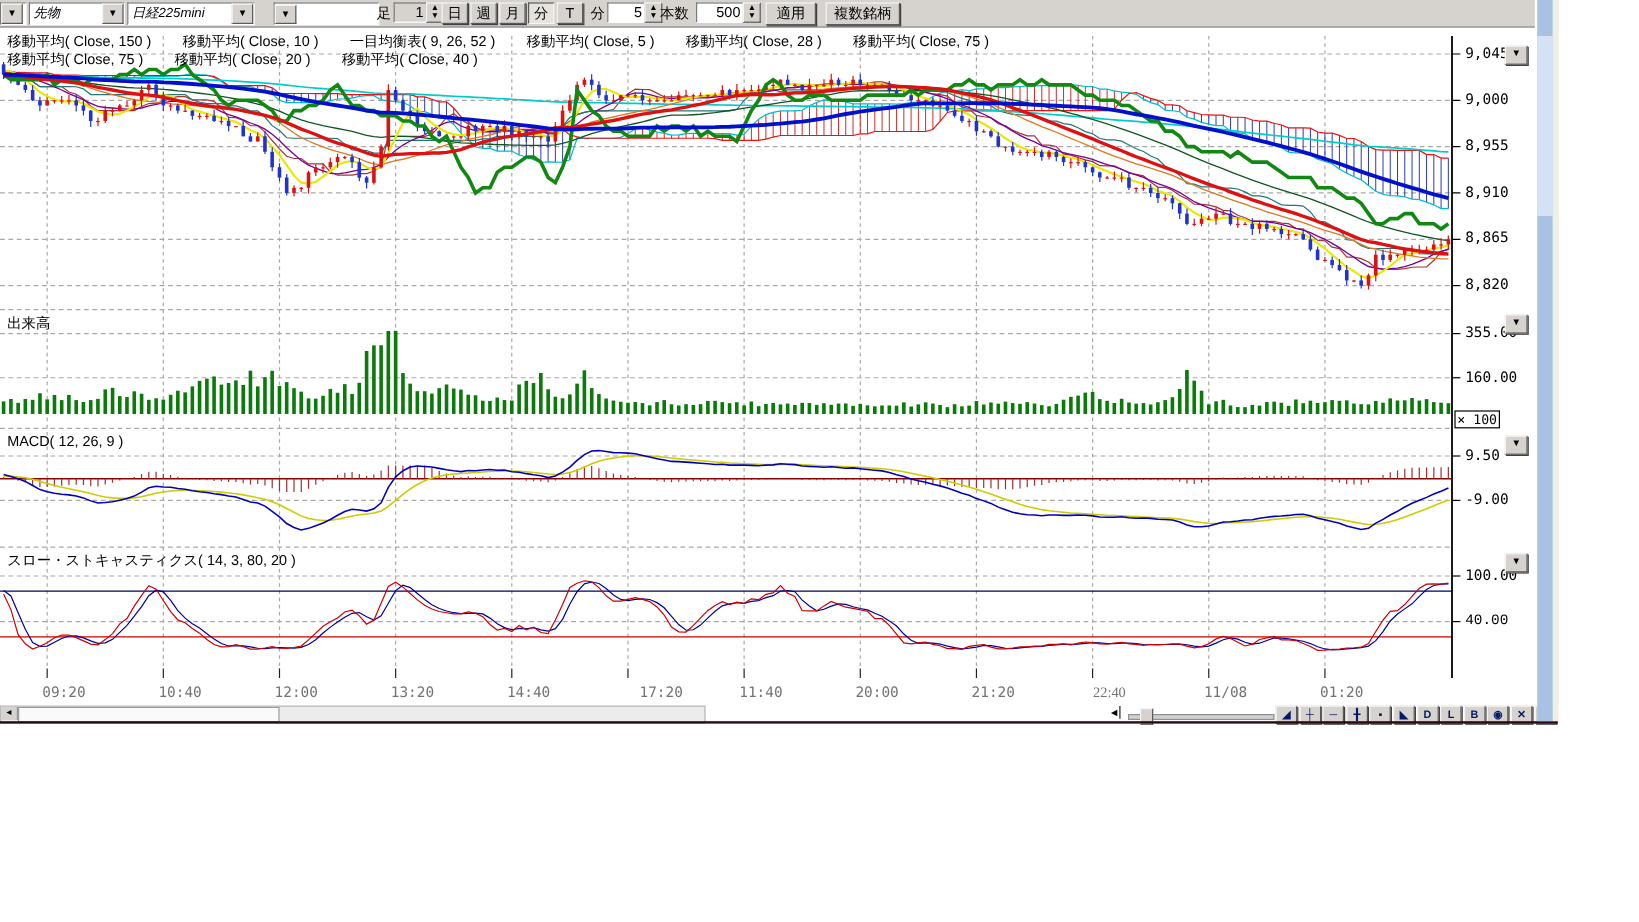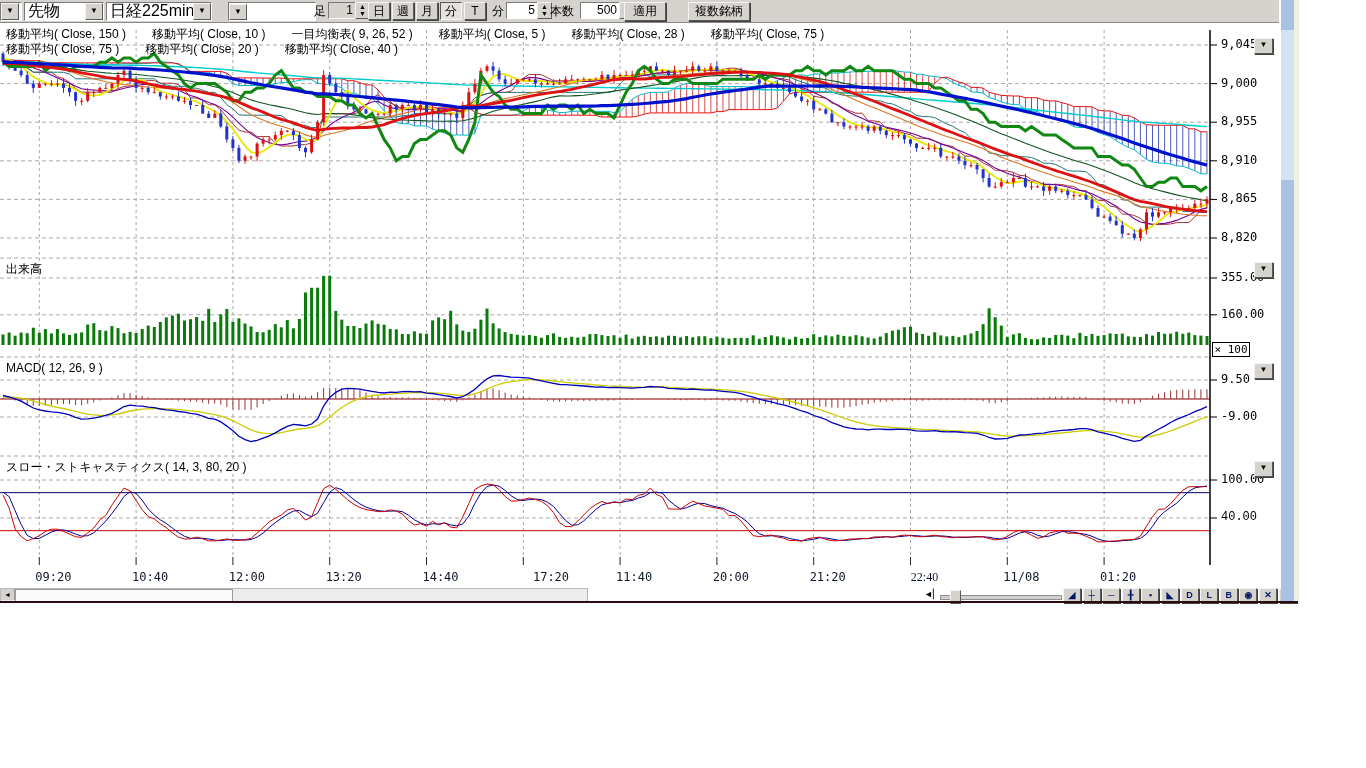"先物" .combo .cval { font-size: 16px -> 11px; font-style: none -> italic }
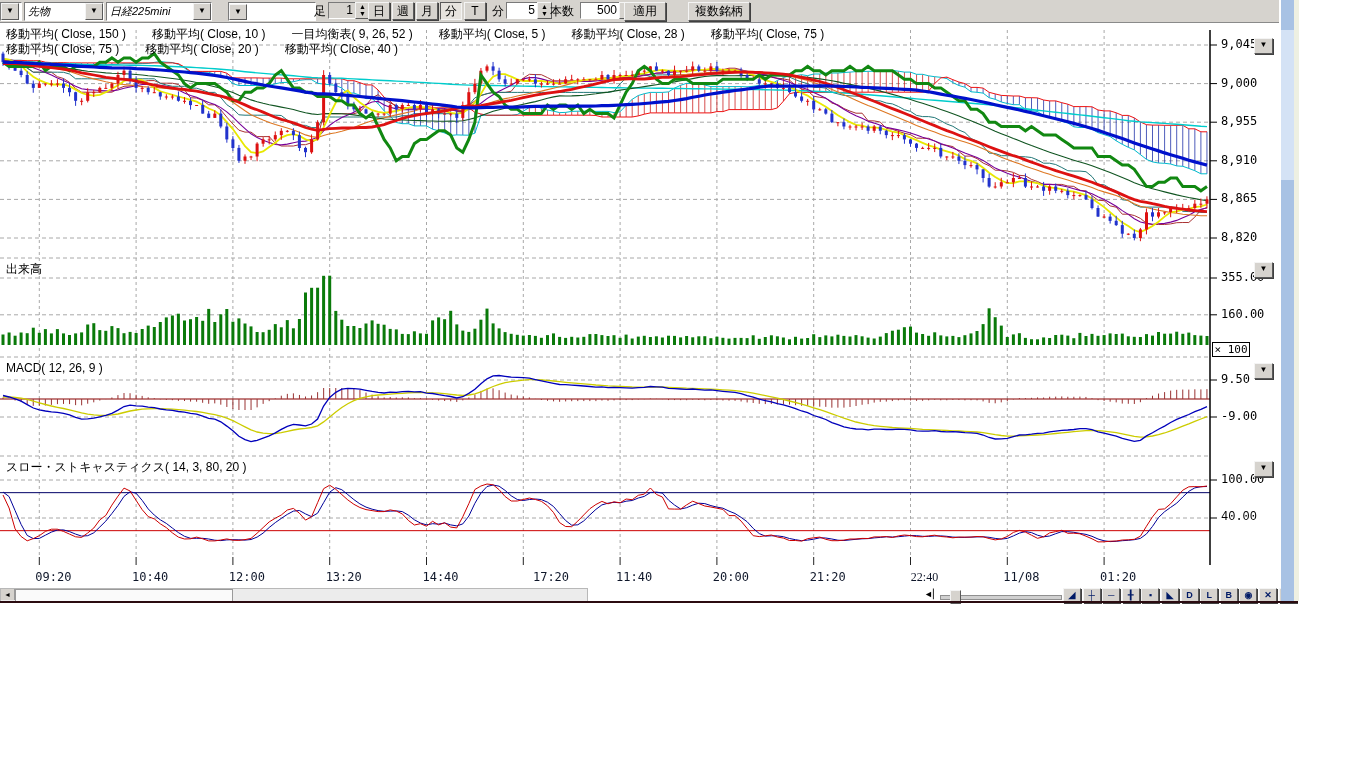"適用" div.tb-item { left: 624px -> 638px }
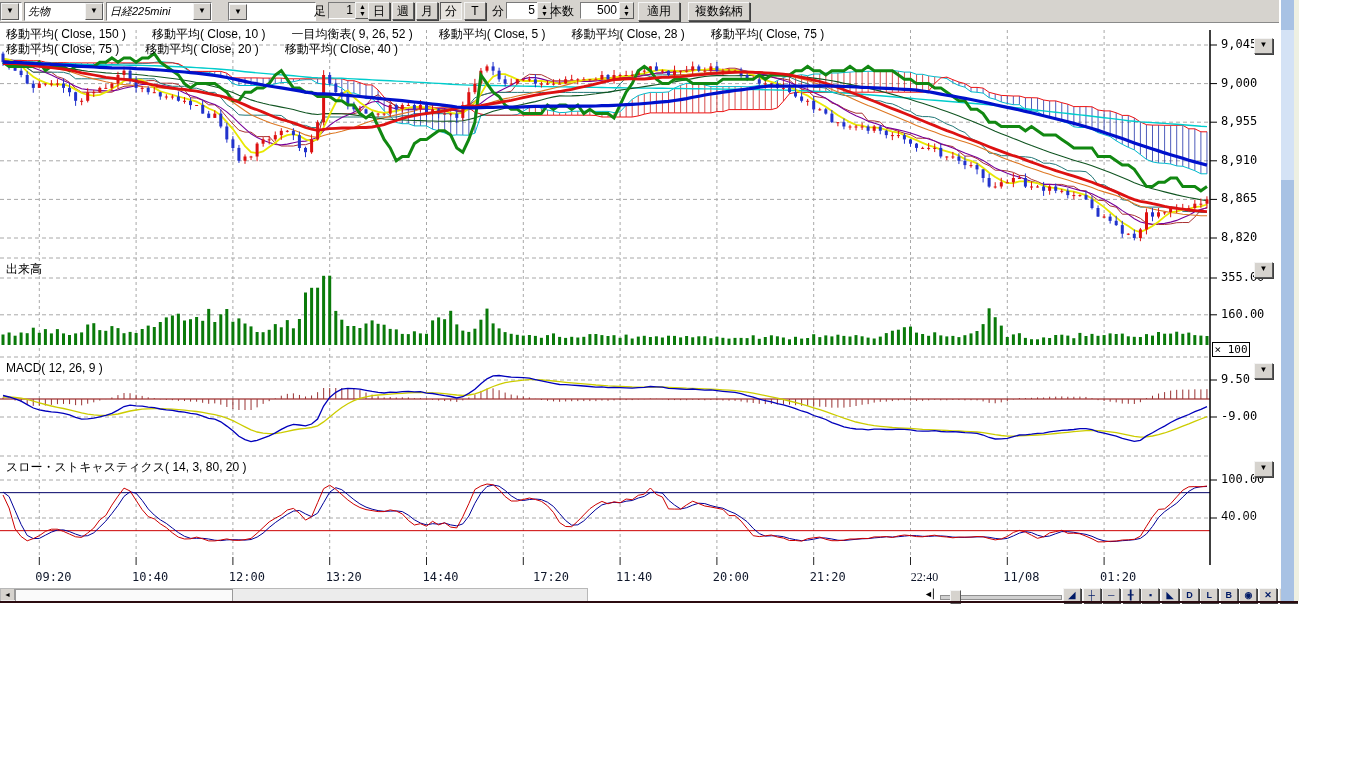"09:20" .xaxis-label { color: #0f172a -> #737373 }
